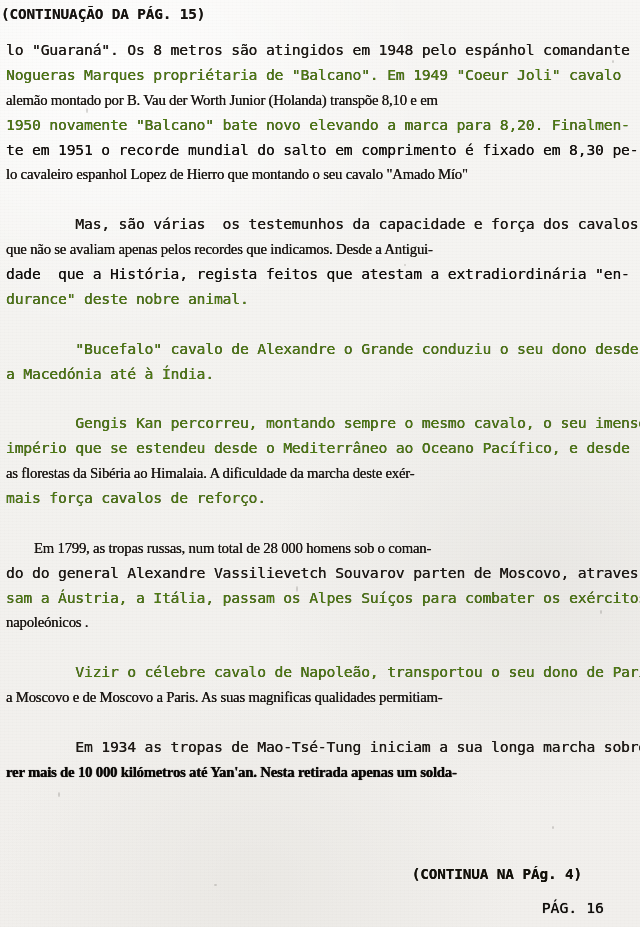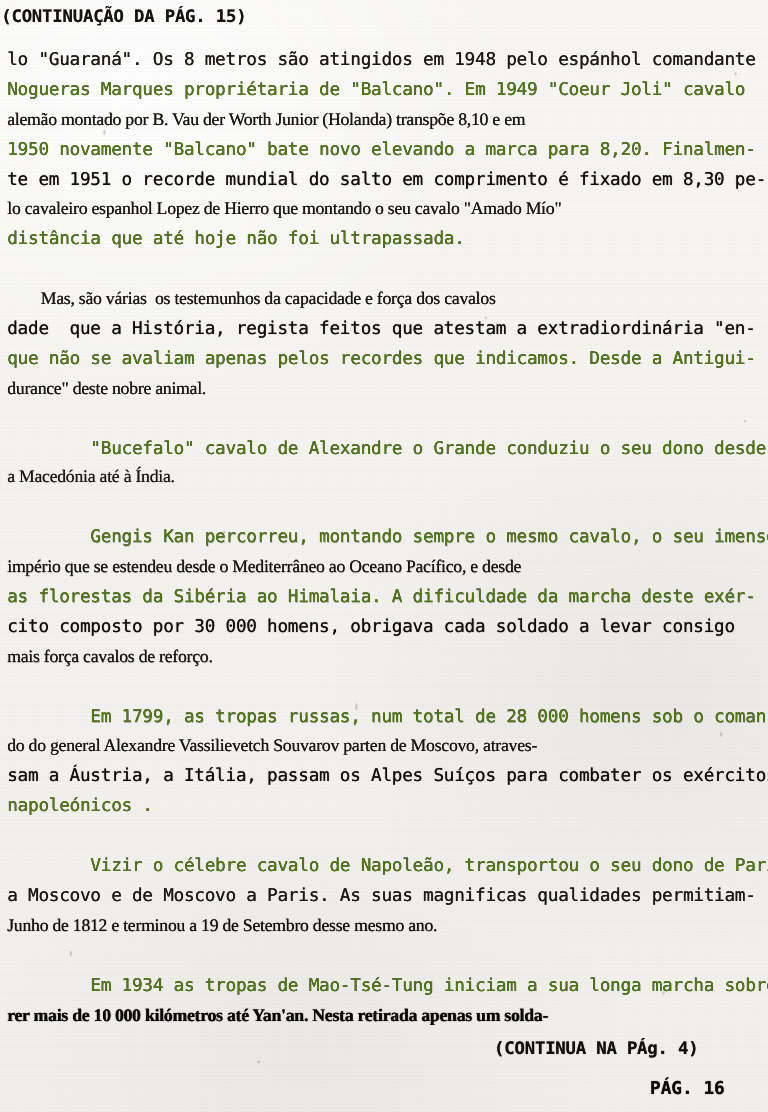"distância que até hoje não" span.ln { html: <span>distância que até hoje não foi ultrapassada.</span> -> none }
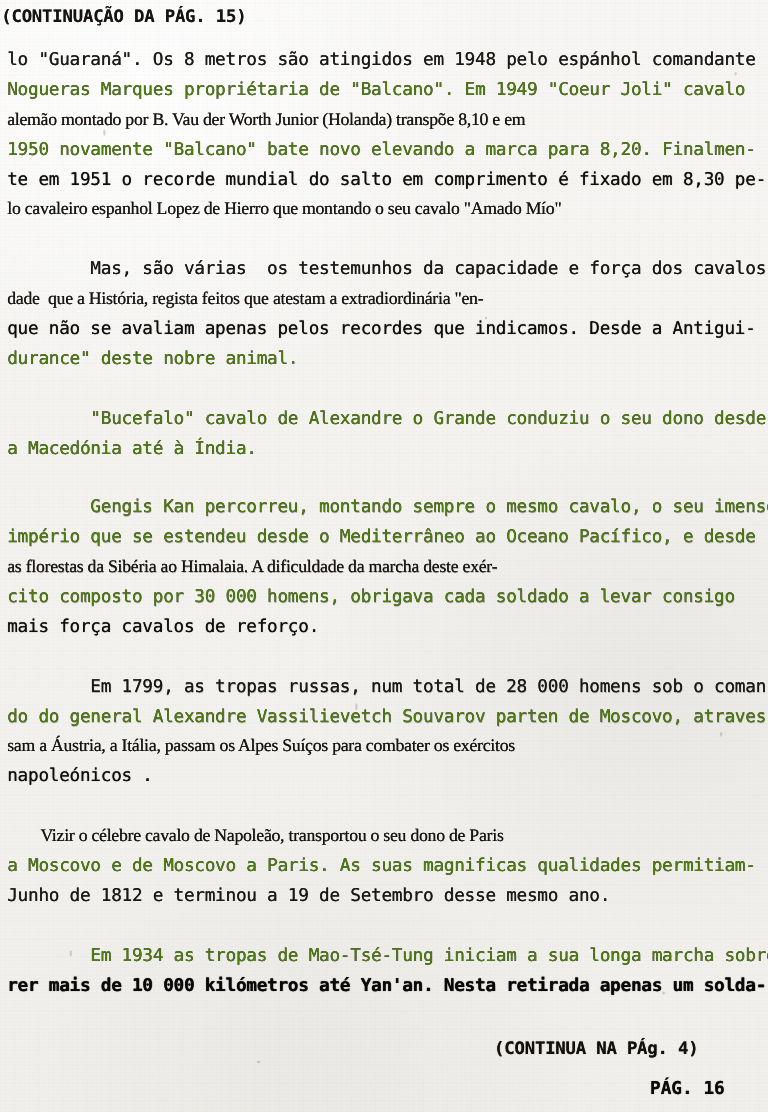"dade que a História, regista" span.ln { order: before "que não se avaliam apenas" -> after "que não se avaliam apenas" }
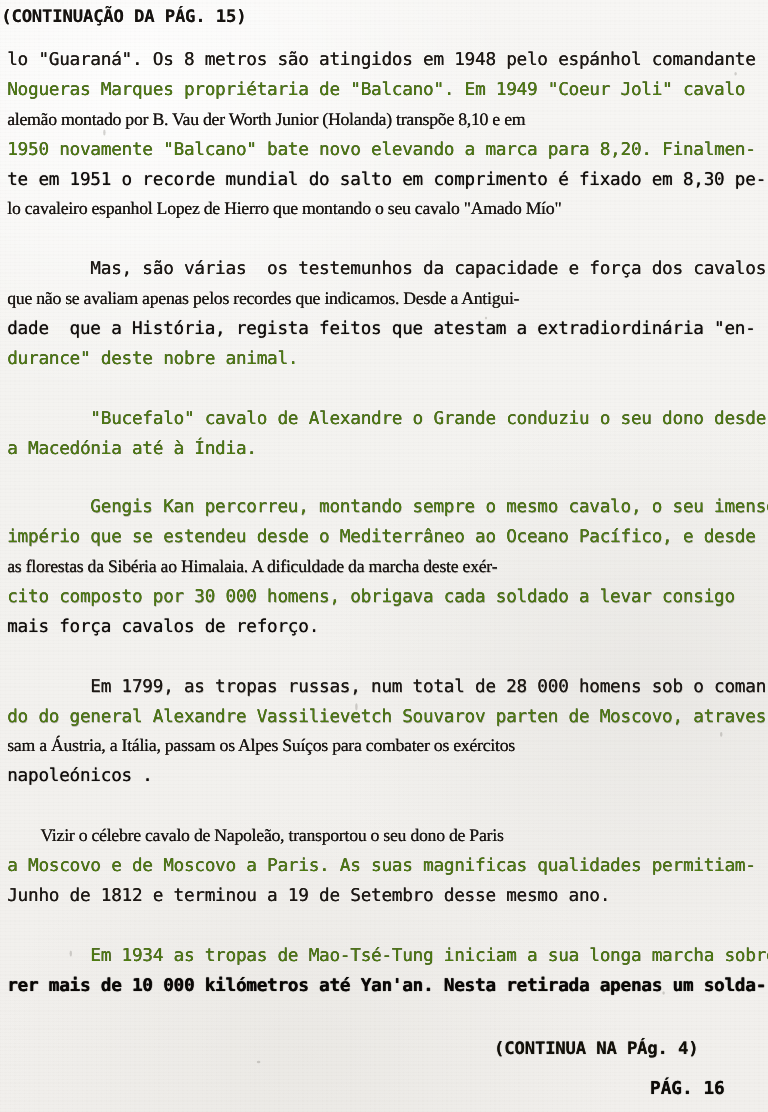"cito composto por 30 000" span.ln { html: <span>cito composto por 30 000 homens, obrigava cada soldado a levar consigo</span> -> none }
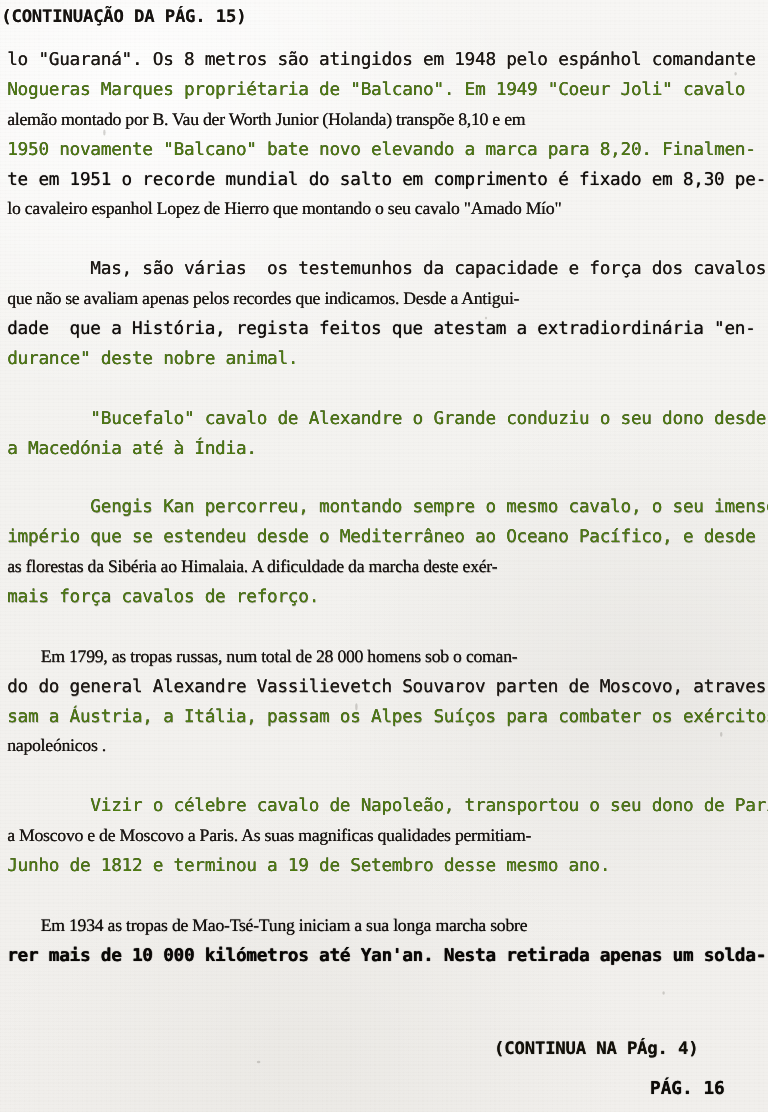"Junho de 1812 e terminou" span.ln { html: <span>Junho de 1812 e terminou a 19 de Setembro desse mesmo ano.</span> -> none }
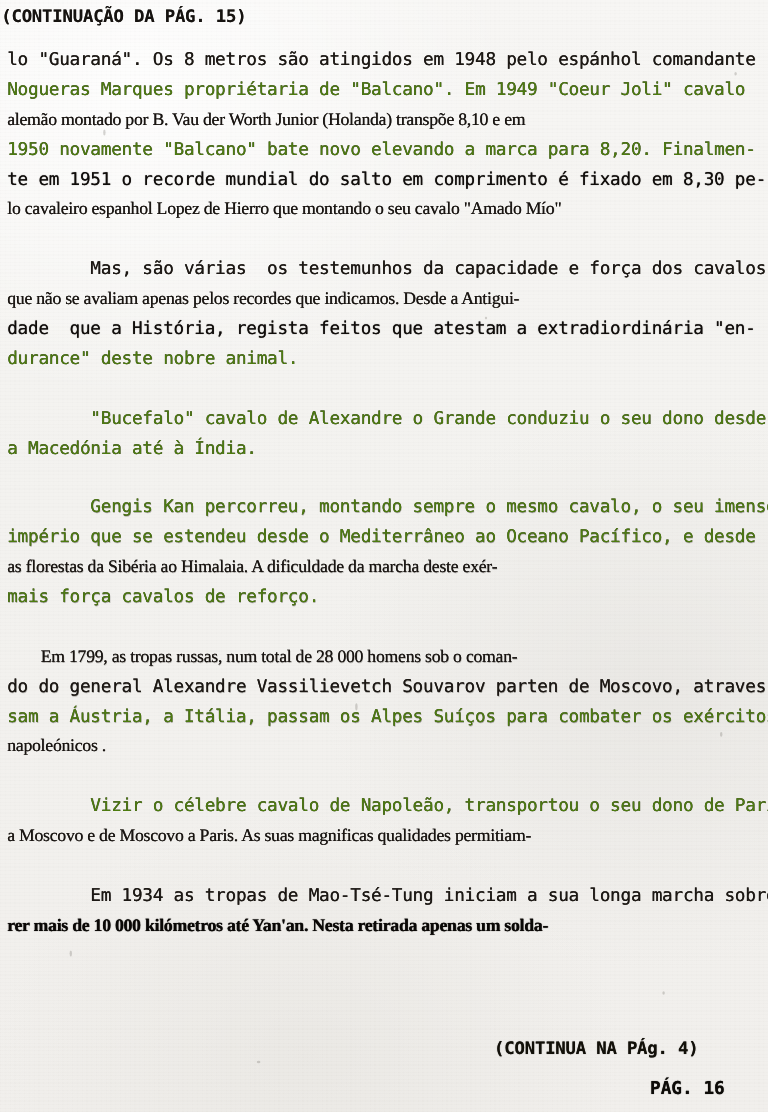"PÁG. 16" .footer-page { font-weight: 700 -> 400 }
